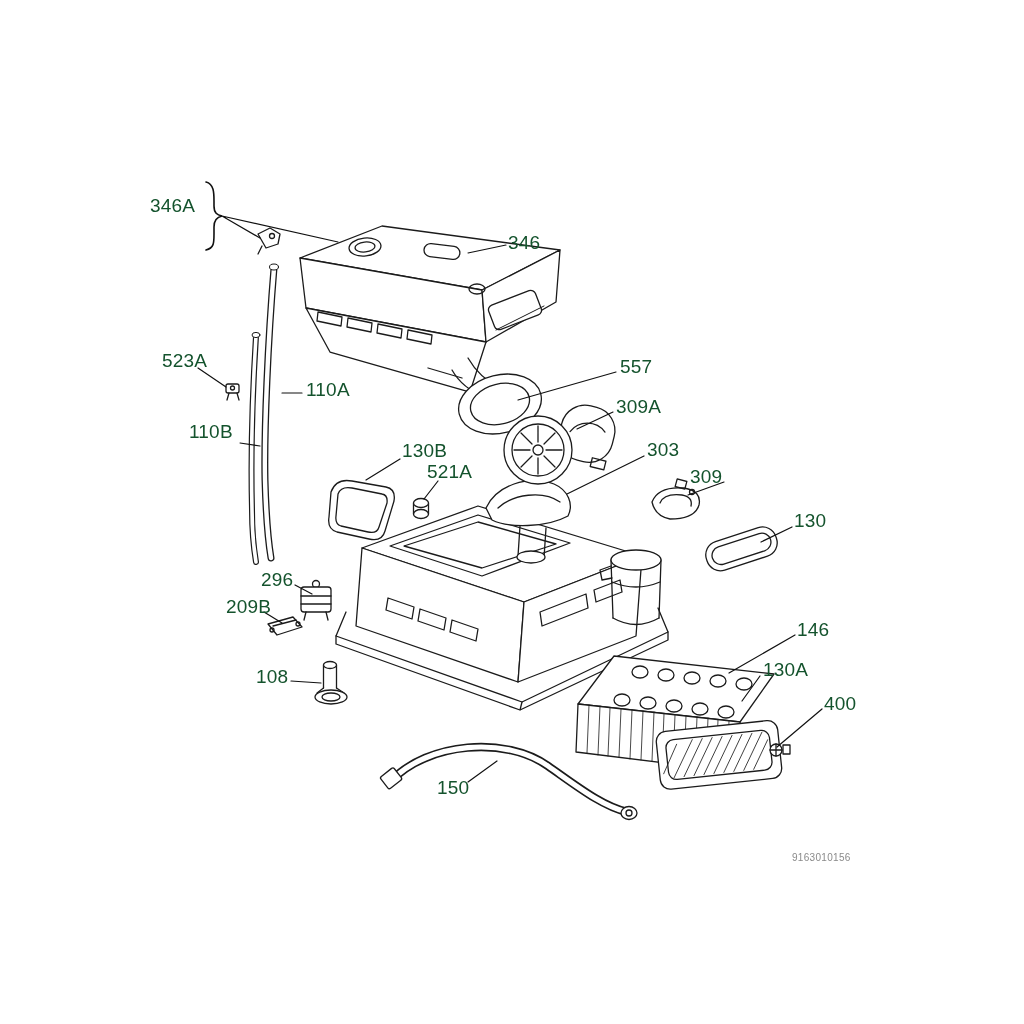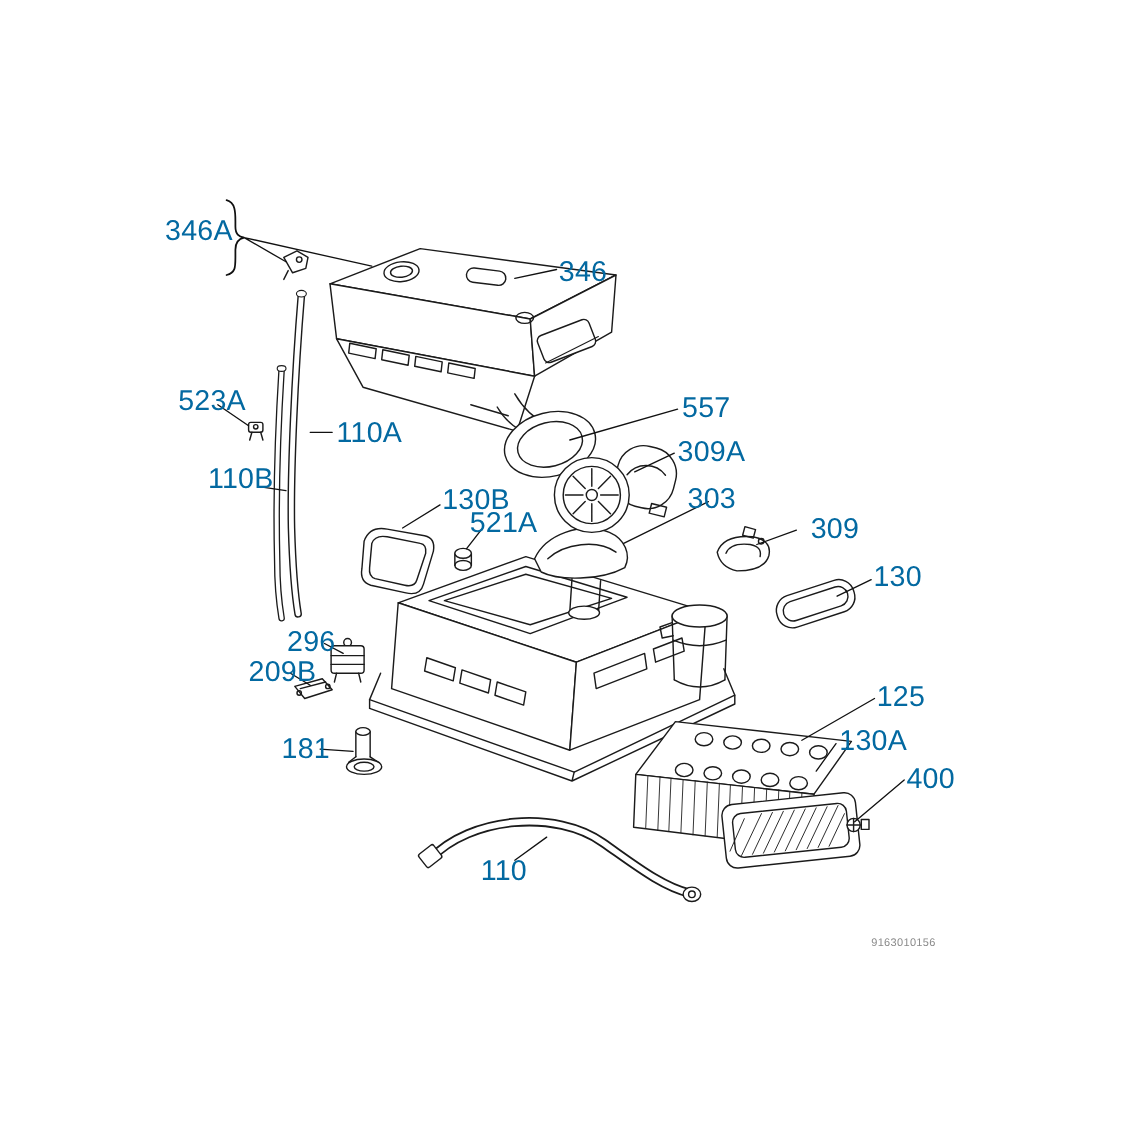"346A" .lbl { color: #0369a1 -> #14532d; font-size: 26px -> 19px }
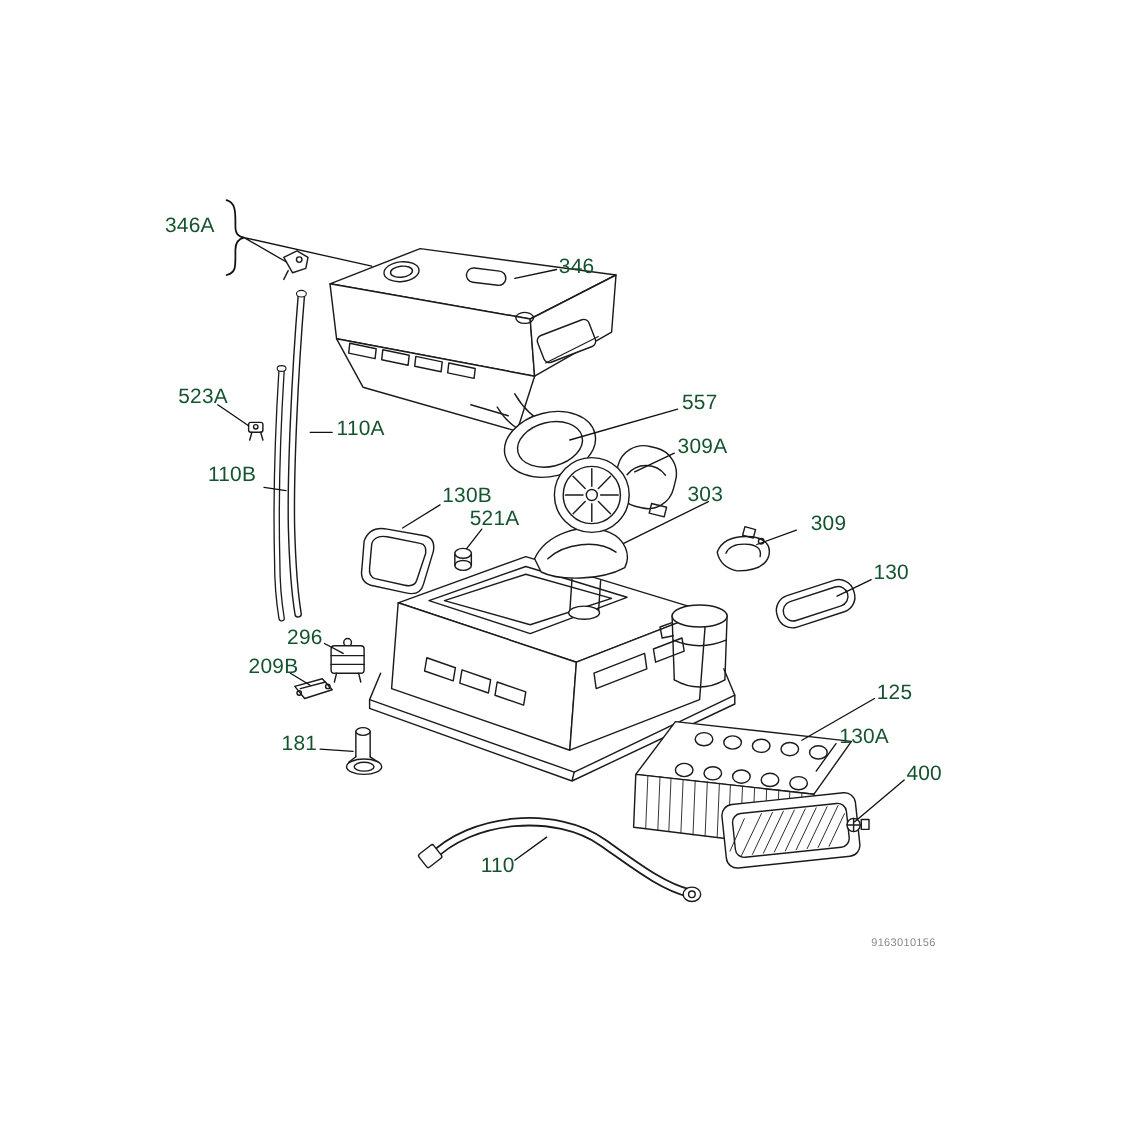"303" div.lbl { left: 625px -> 647px }
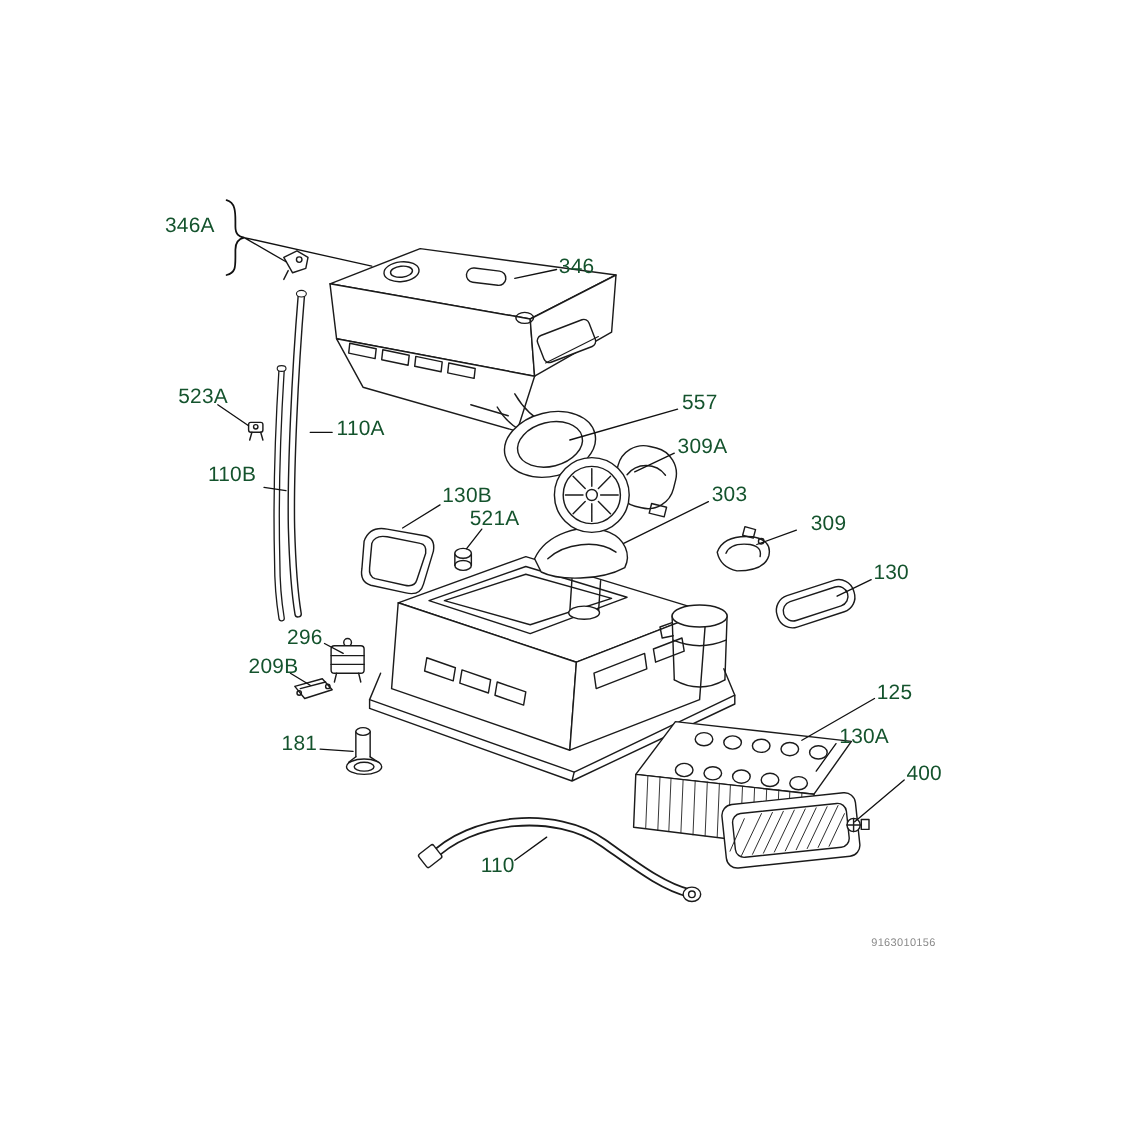"309" div.lbl { left: 737px -> 690px }
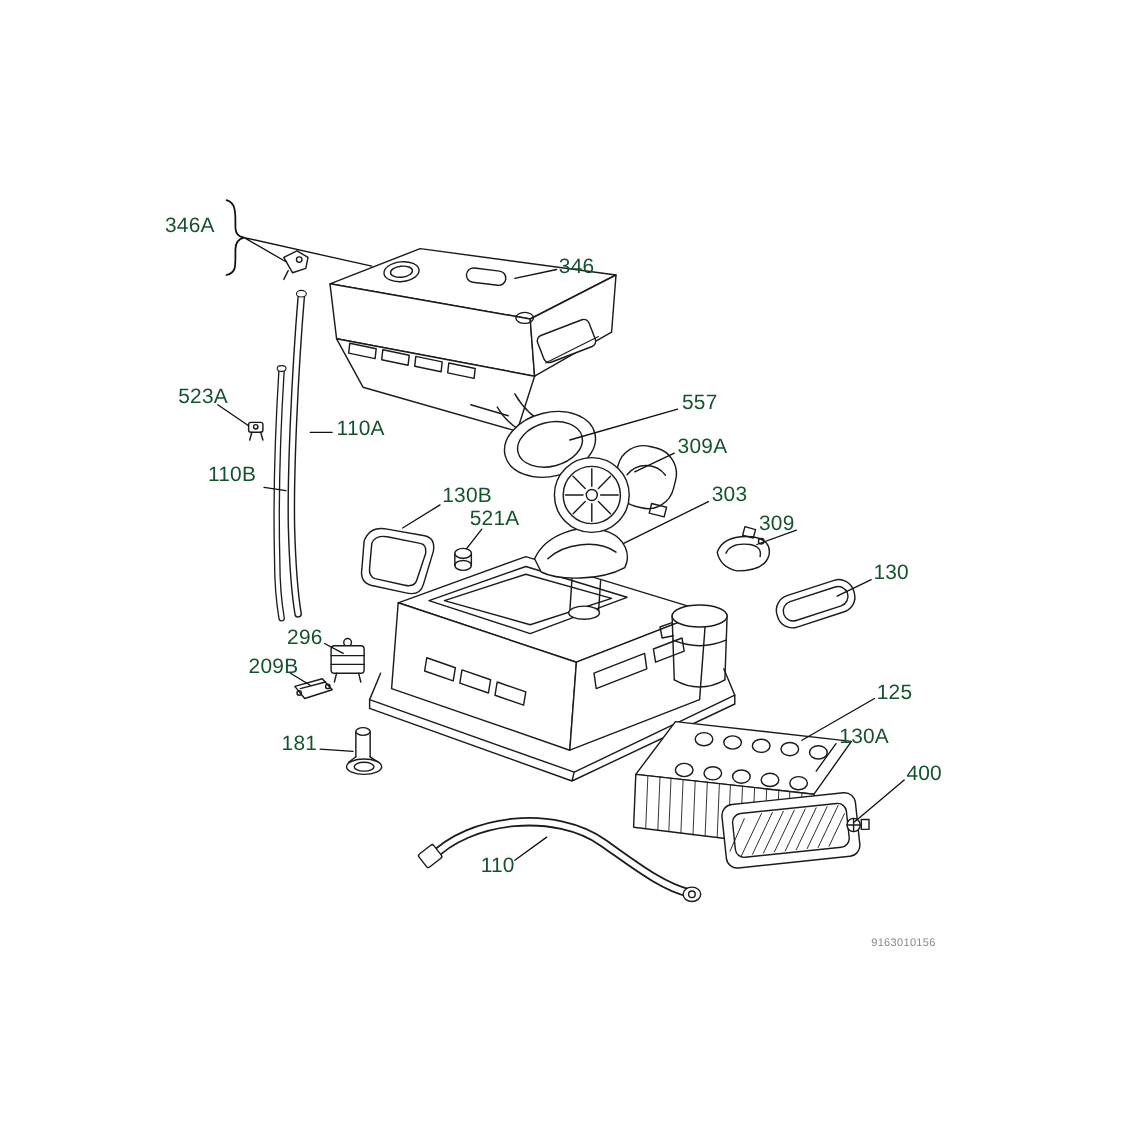"125" div.lbl { text: 125 -> 146 }
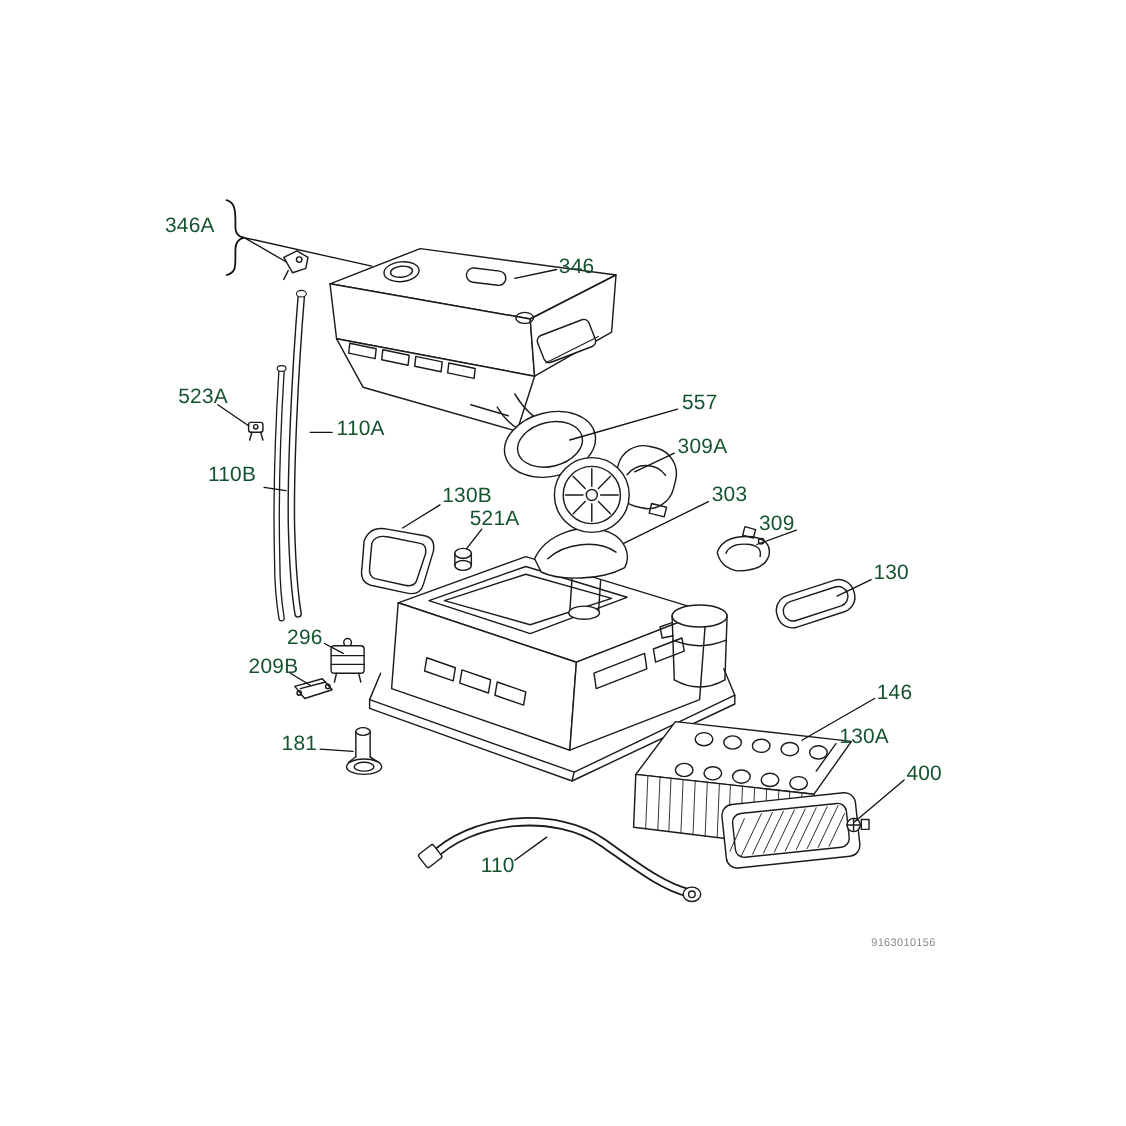"181" div.lbl { text: 181 -> 108 }
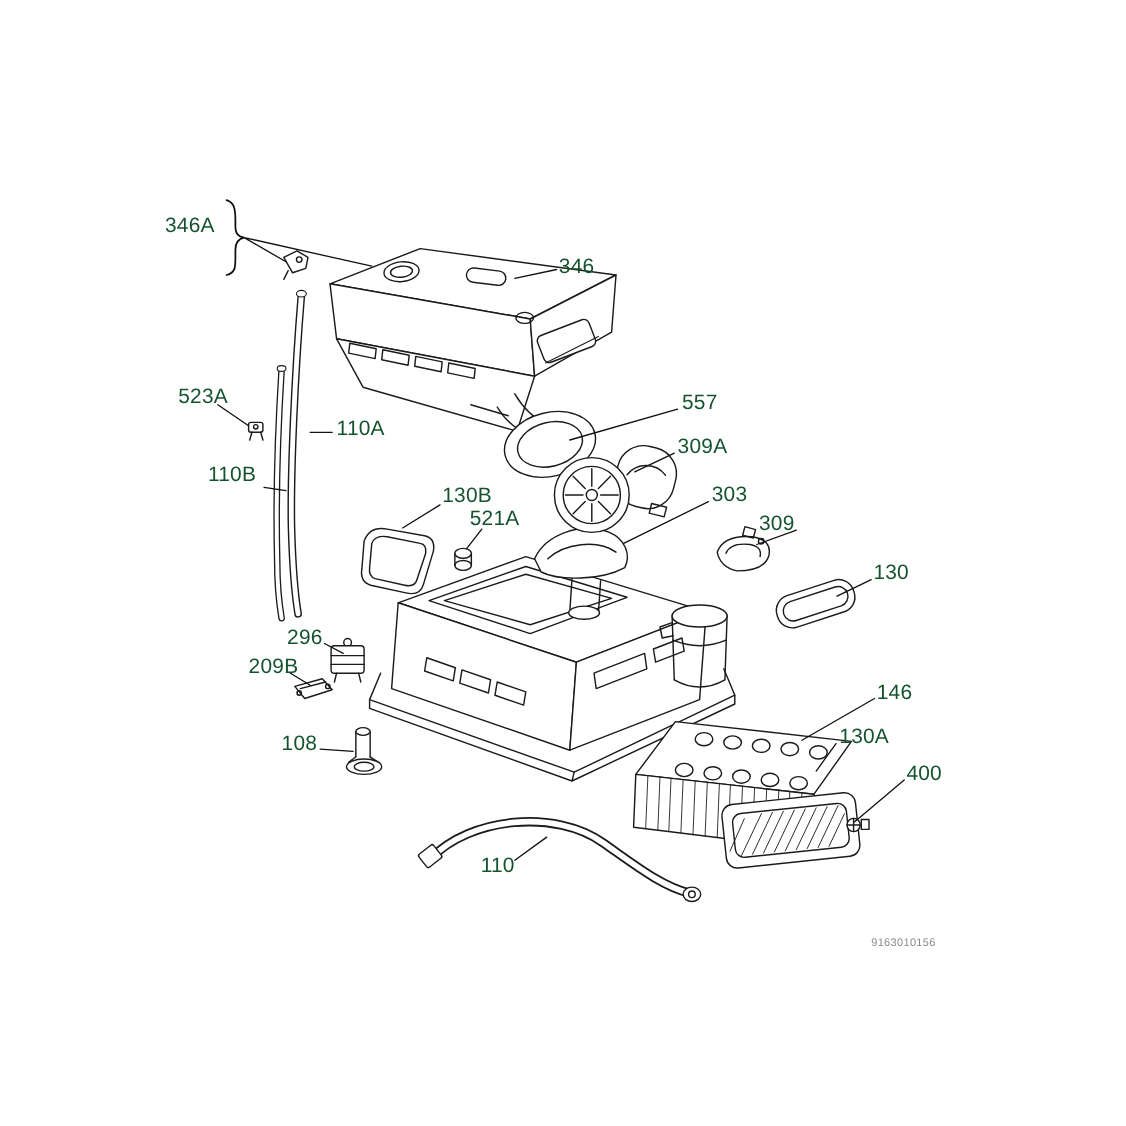"110" div.lbl { text: 110 -> 150 }
